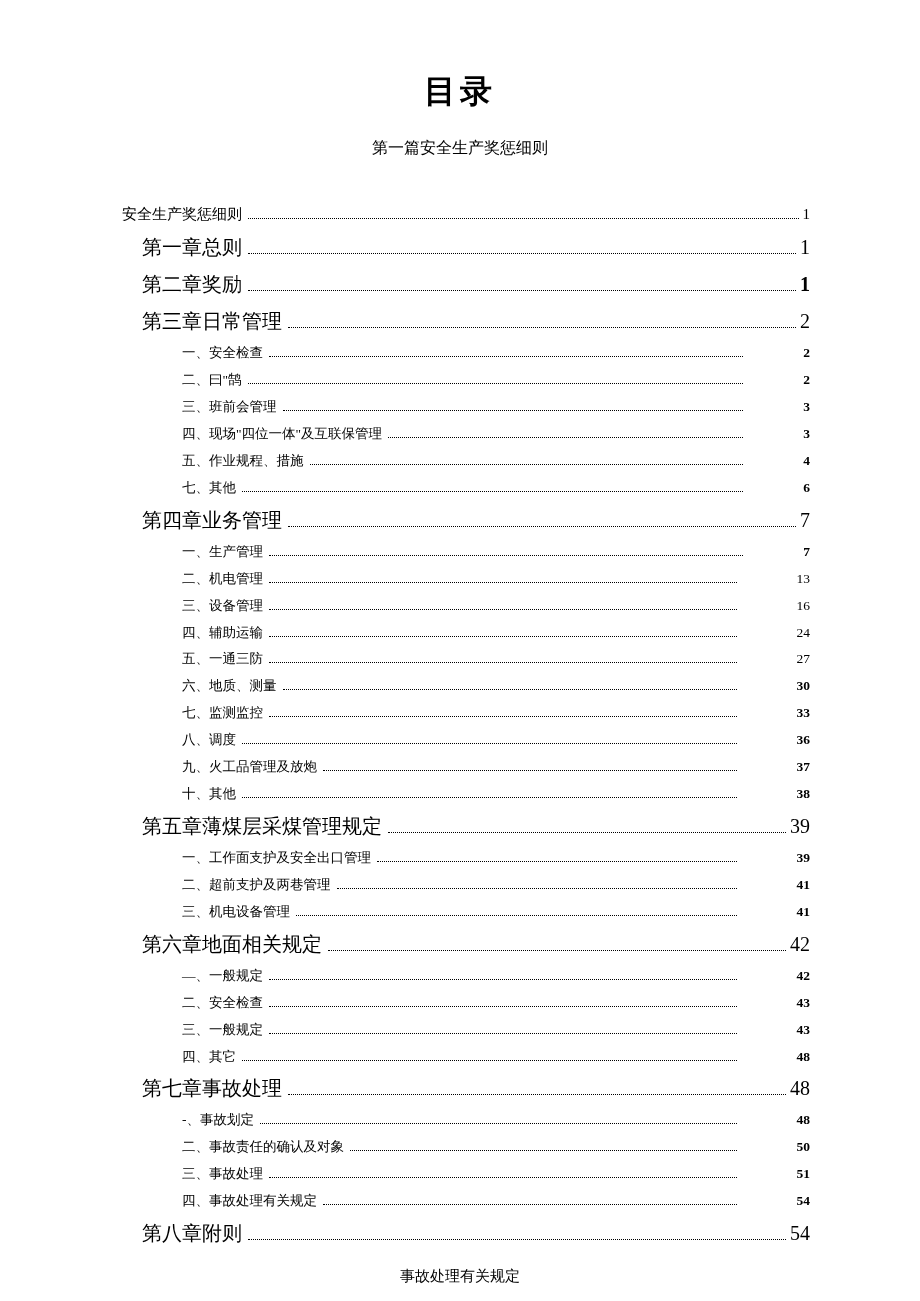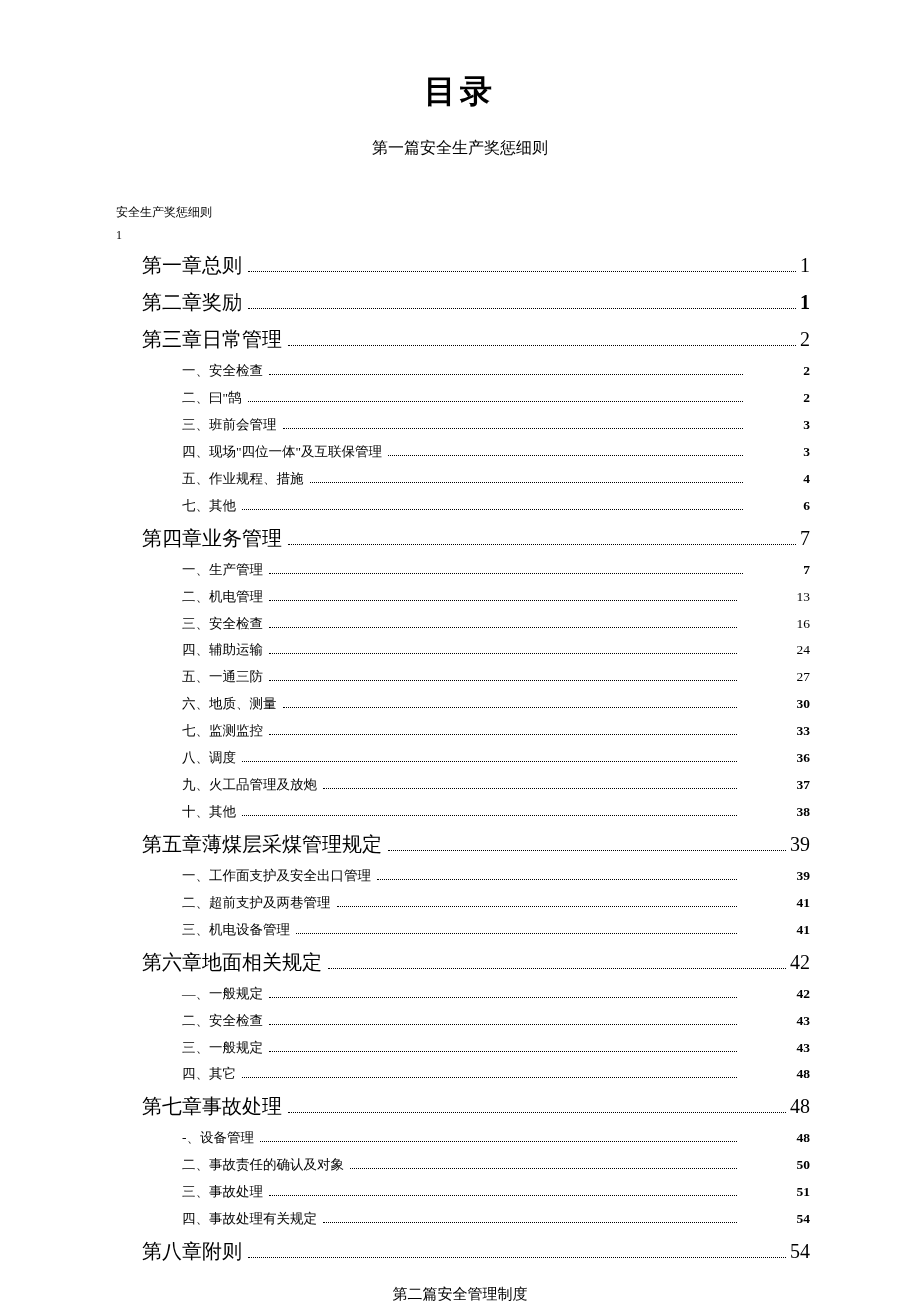"安全生产奖惩细则" .lvl0 { flex-direction: column -> none; font-size: 12px -> 15px; margin-left: 0 -> 12px }
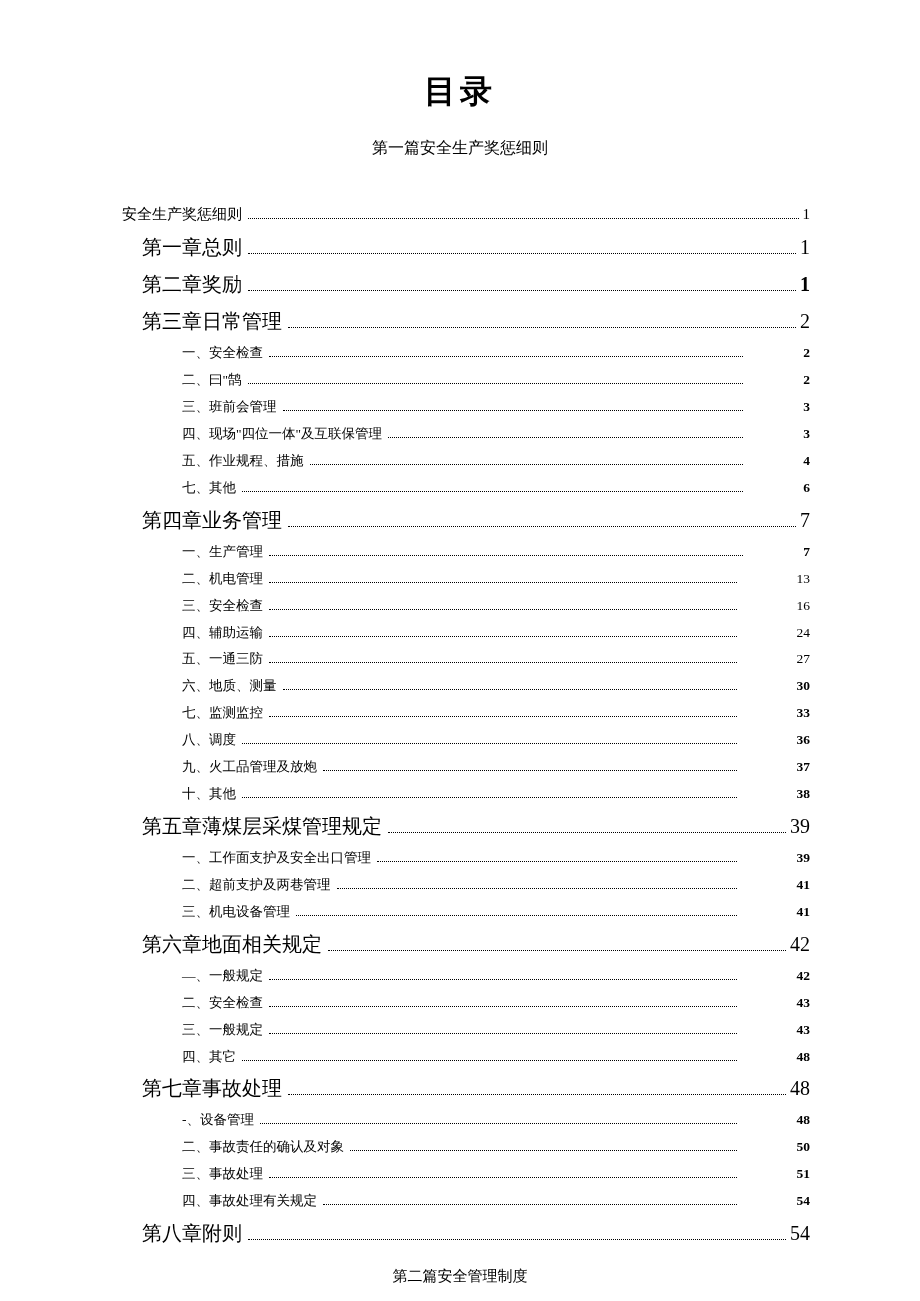"三、安全检查" span.label { text: 安全检查 -> 设备管理 }
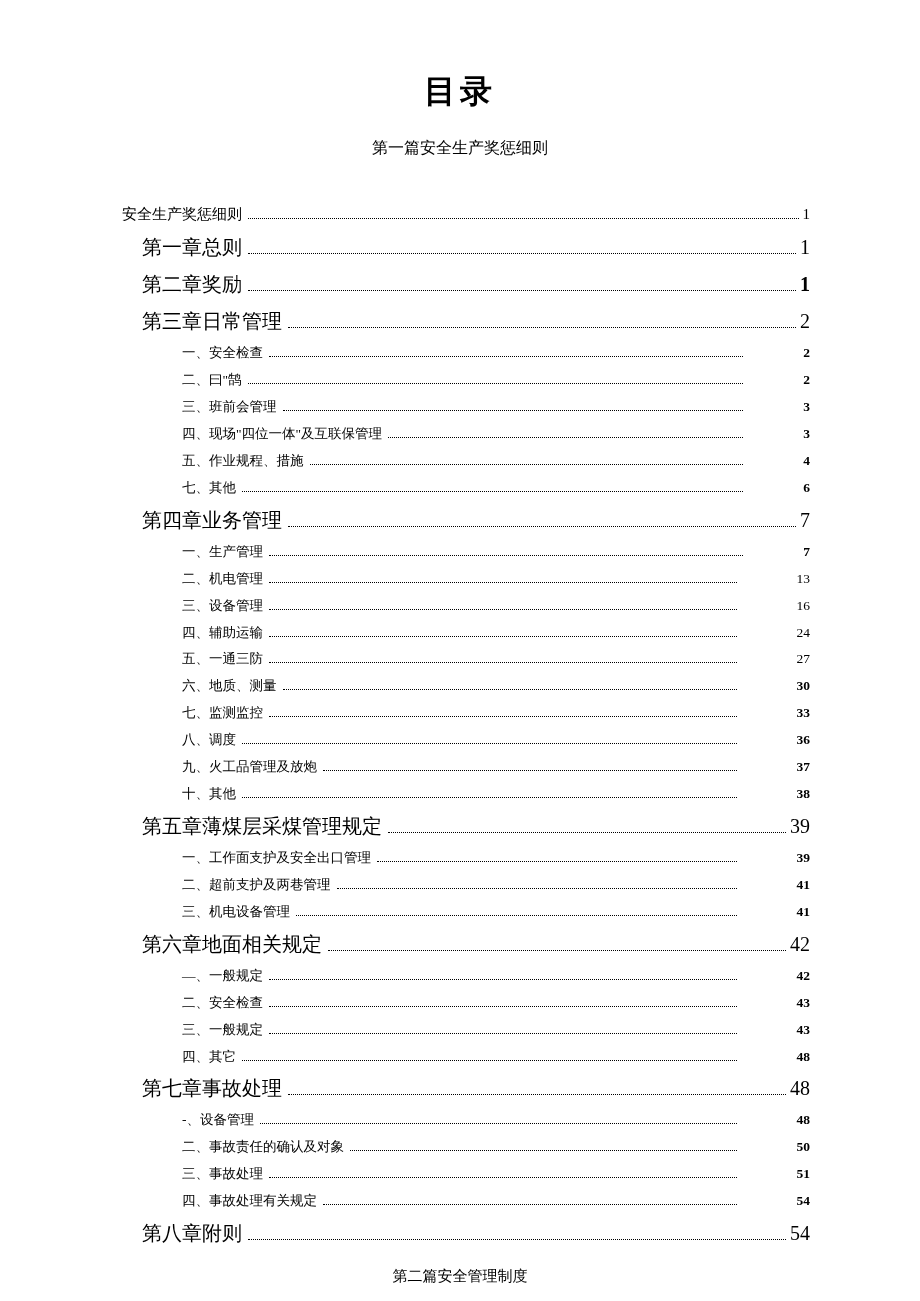"-、设备管理" span.label { text: 设备管理 -> 事故划定 }
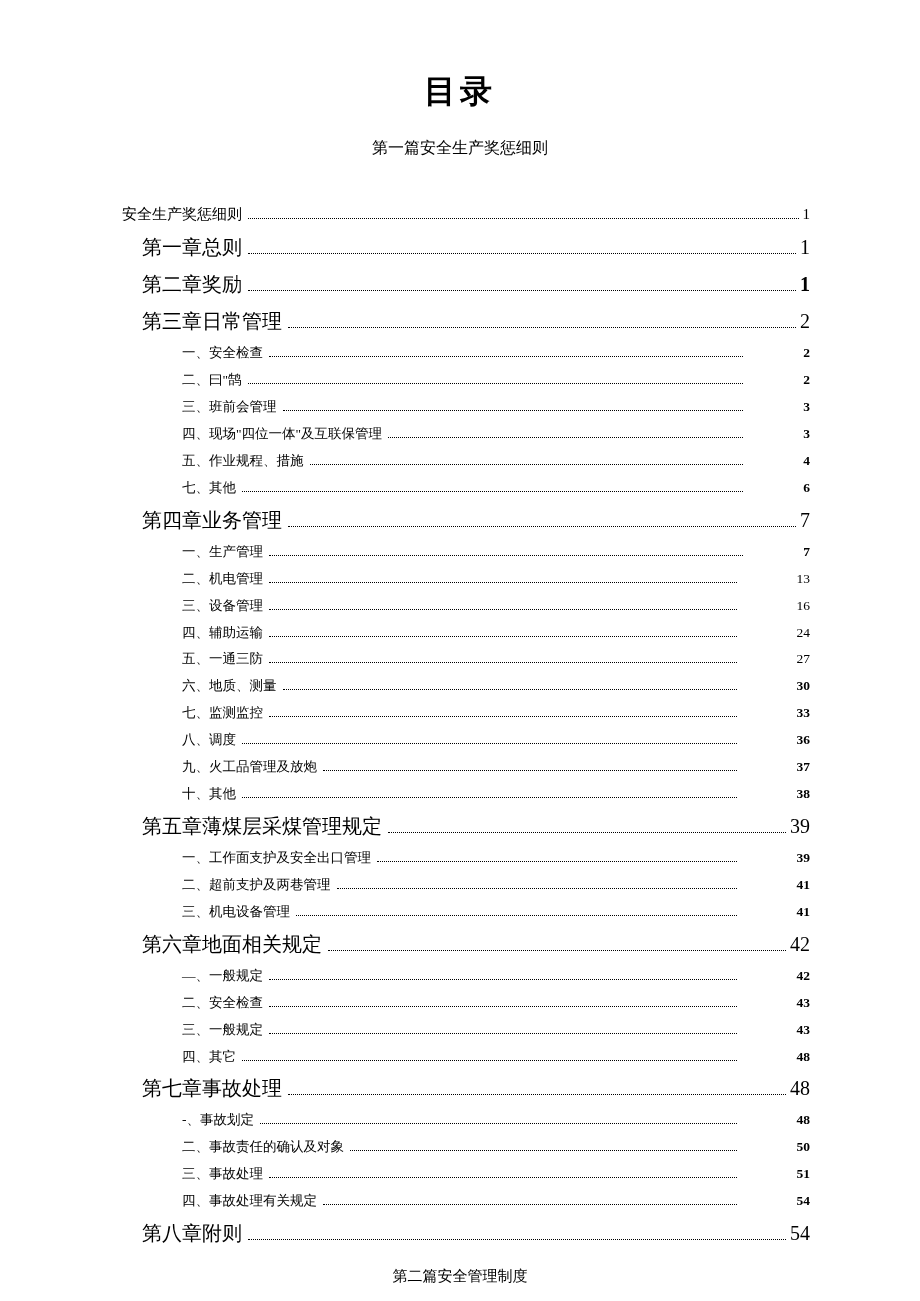"第二篇安全管理制度" div.section2-title { text: 第二篇安全管理制度 -> 事故处理有关规定 }
